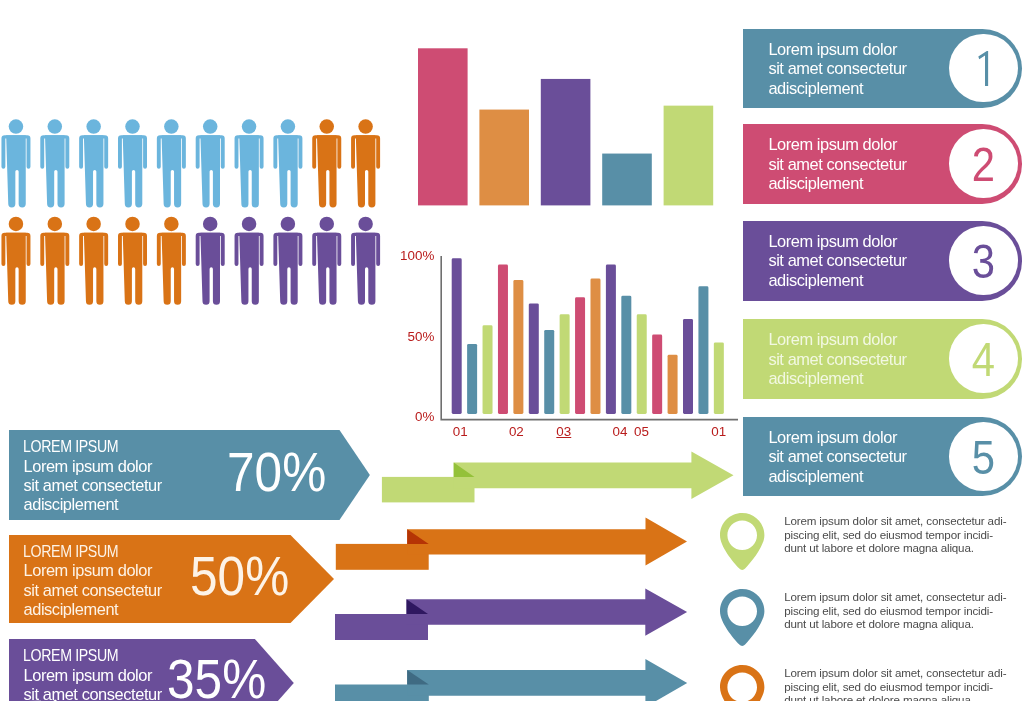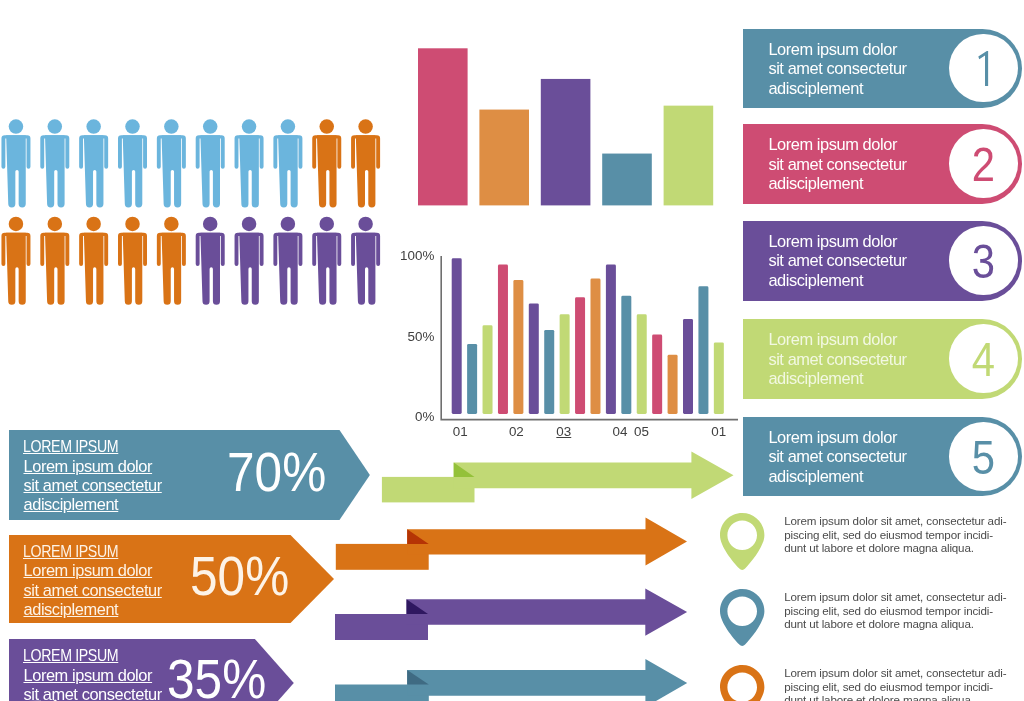"100%" .axlabel { color: #404040 -> #b91c1c }
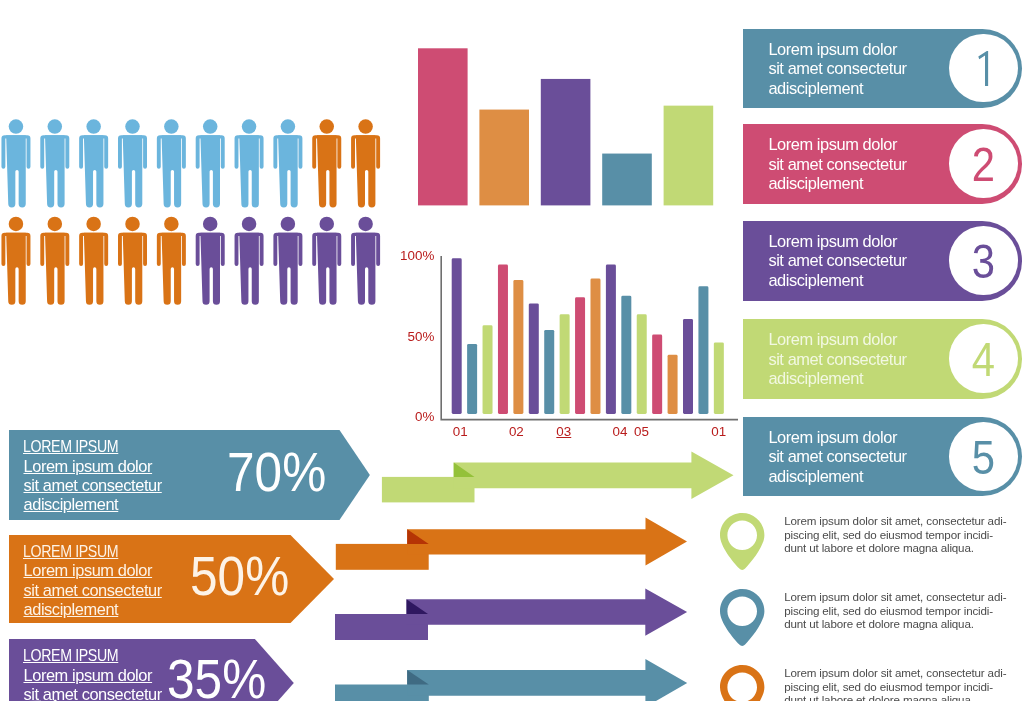"LOREM IPSUM" .parrow .ptitle { text-decoration: underline -> none }
